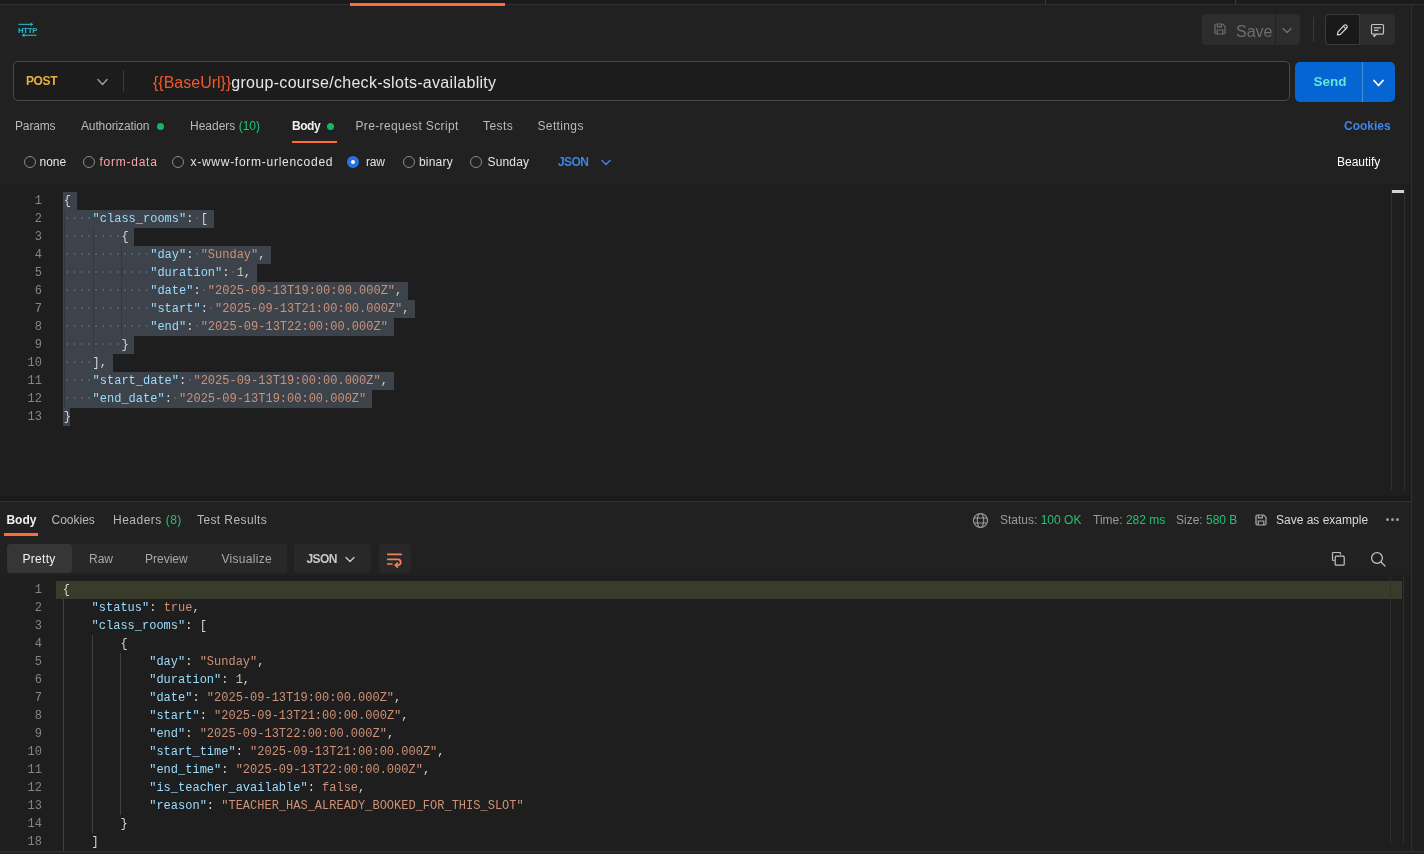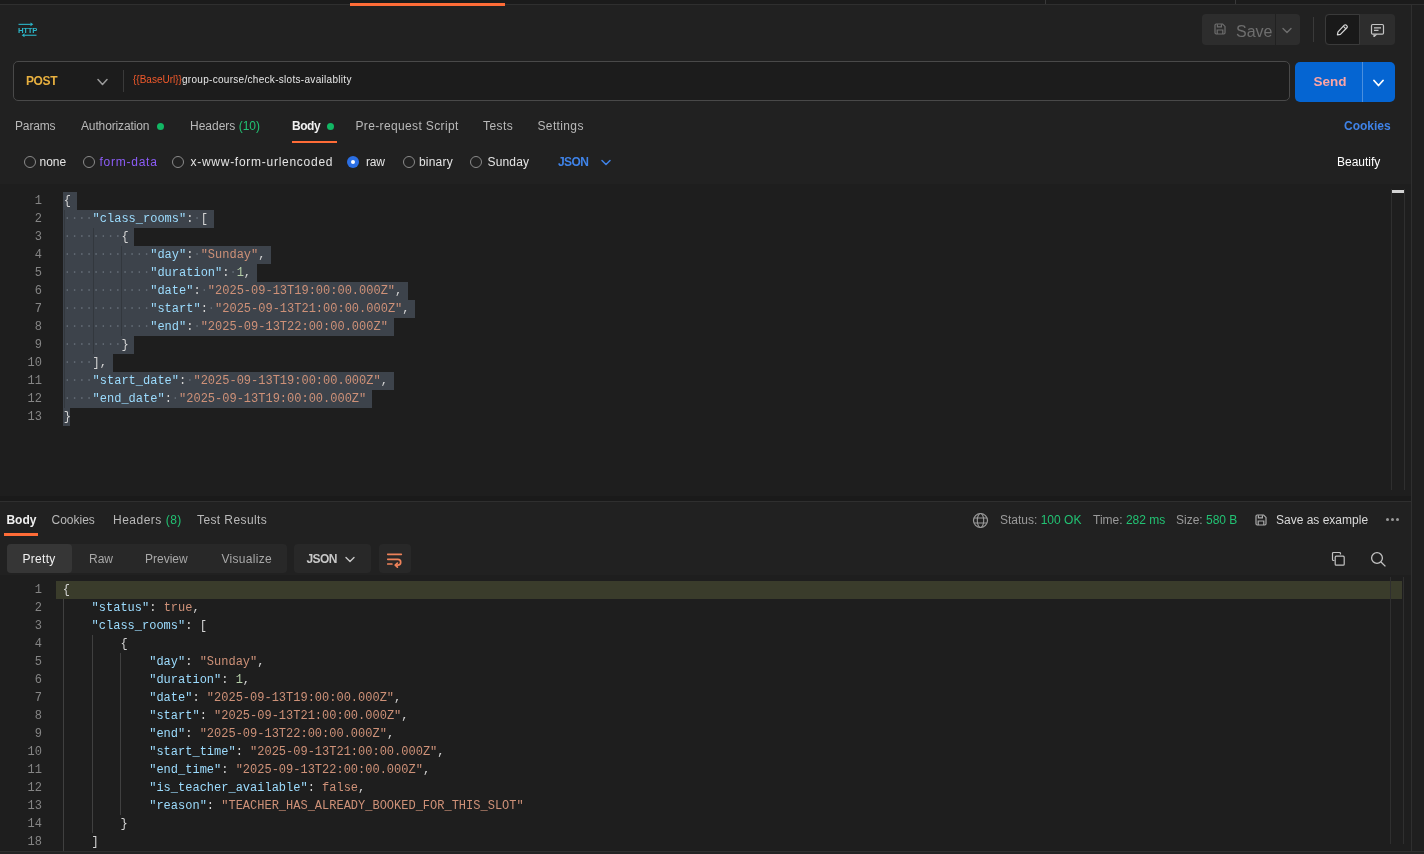"{{BaseUrl}}group-course/check-slots-avai" div.lab { font-size: 10px -> 16px; left: 133px -> 153px }
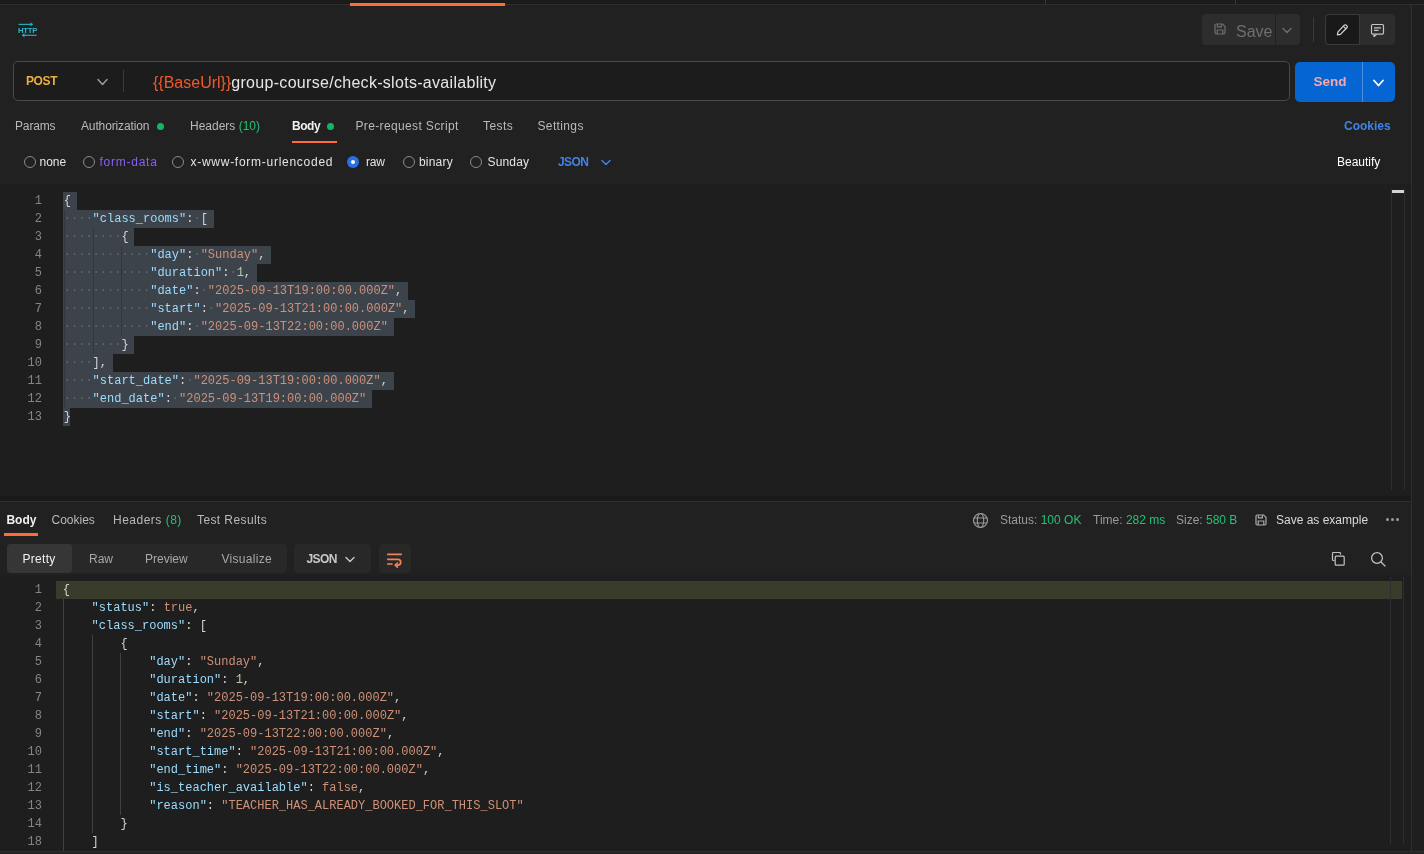"Send" div.lab { color: #fca5a5 -> #5eead4 }
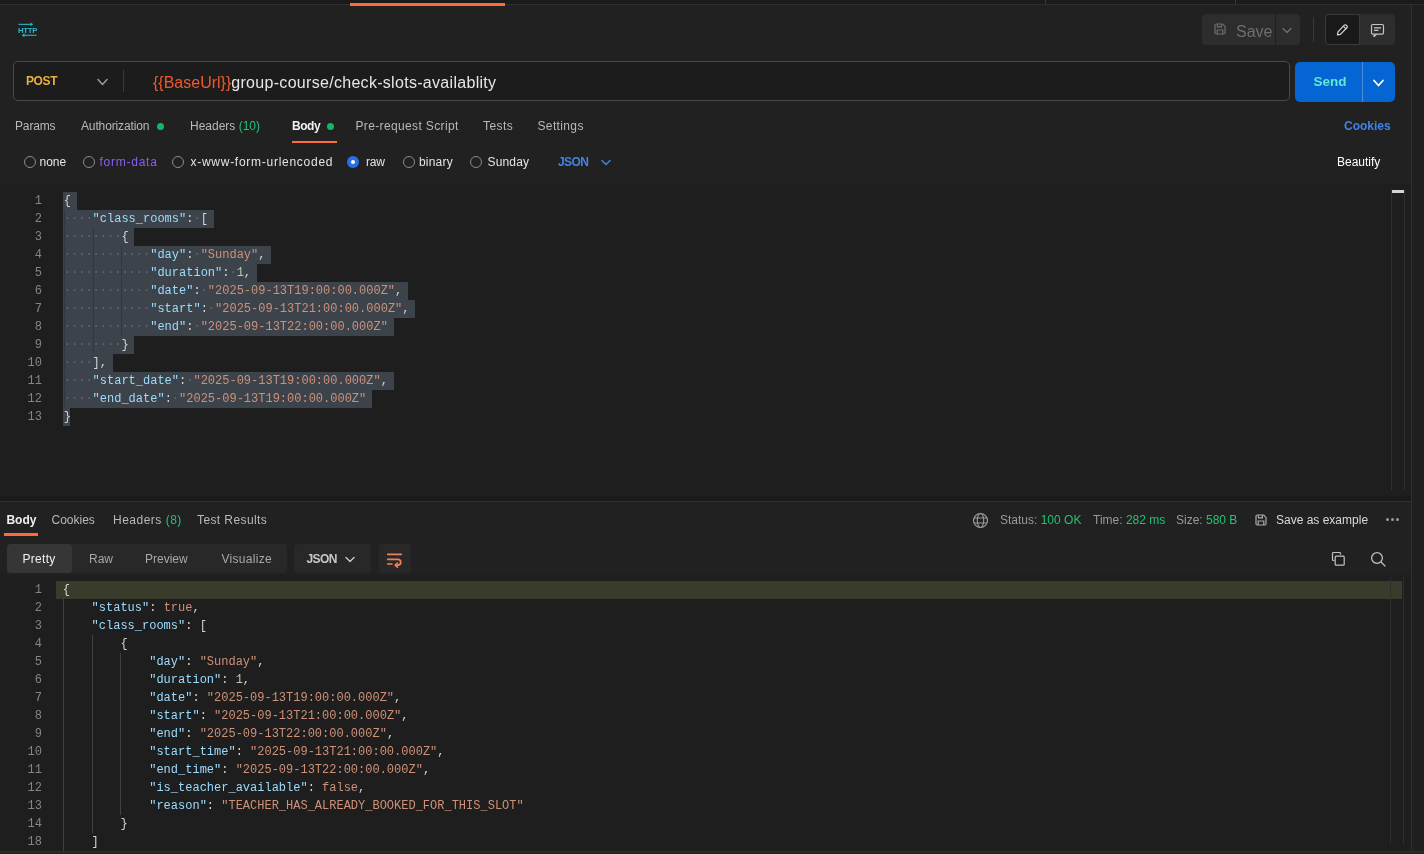"form-data" div.lab { color: #8b5cf6 -> #fca5a5 }
